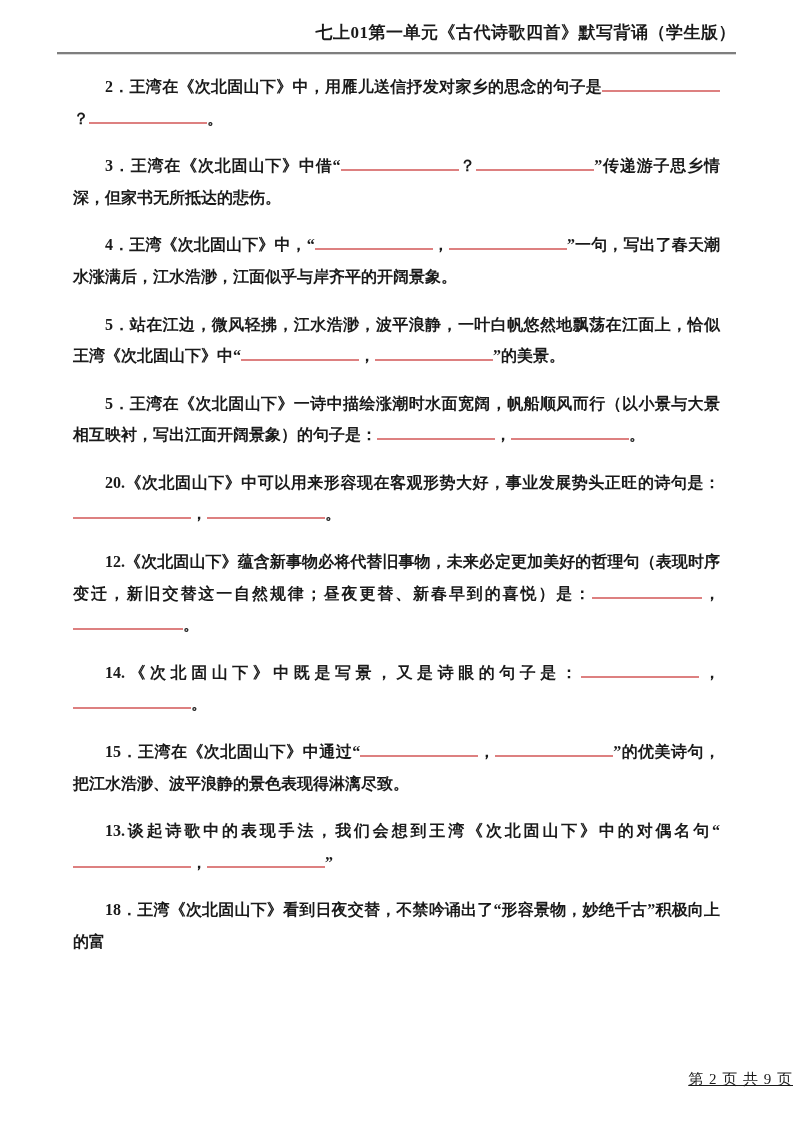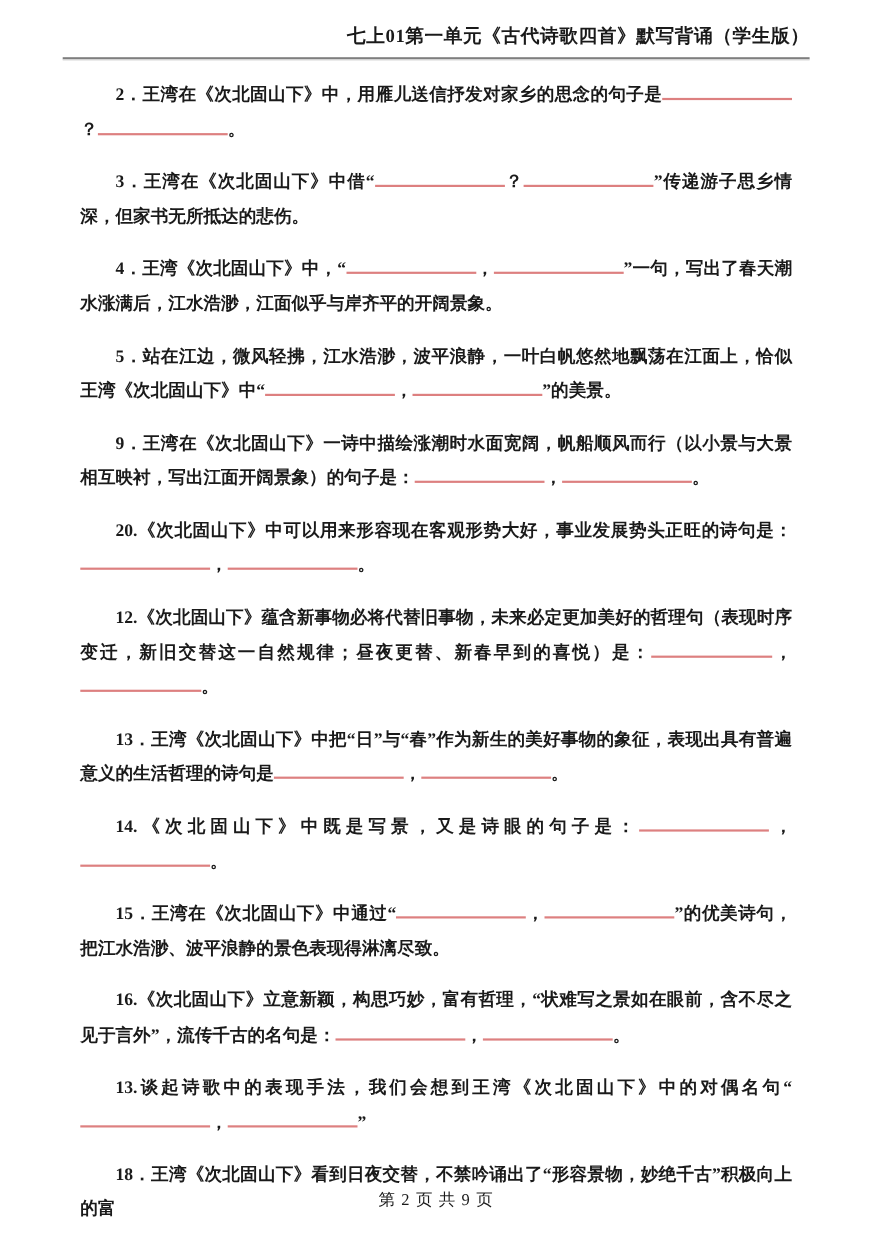"9．王湾在《次北固山下》一诗中描绘涨潮时水面宽阔，帆船顺风而行（以小景与大景相互" span { text: 9 -> 5 }
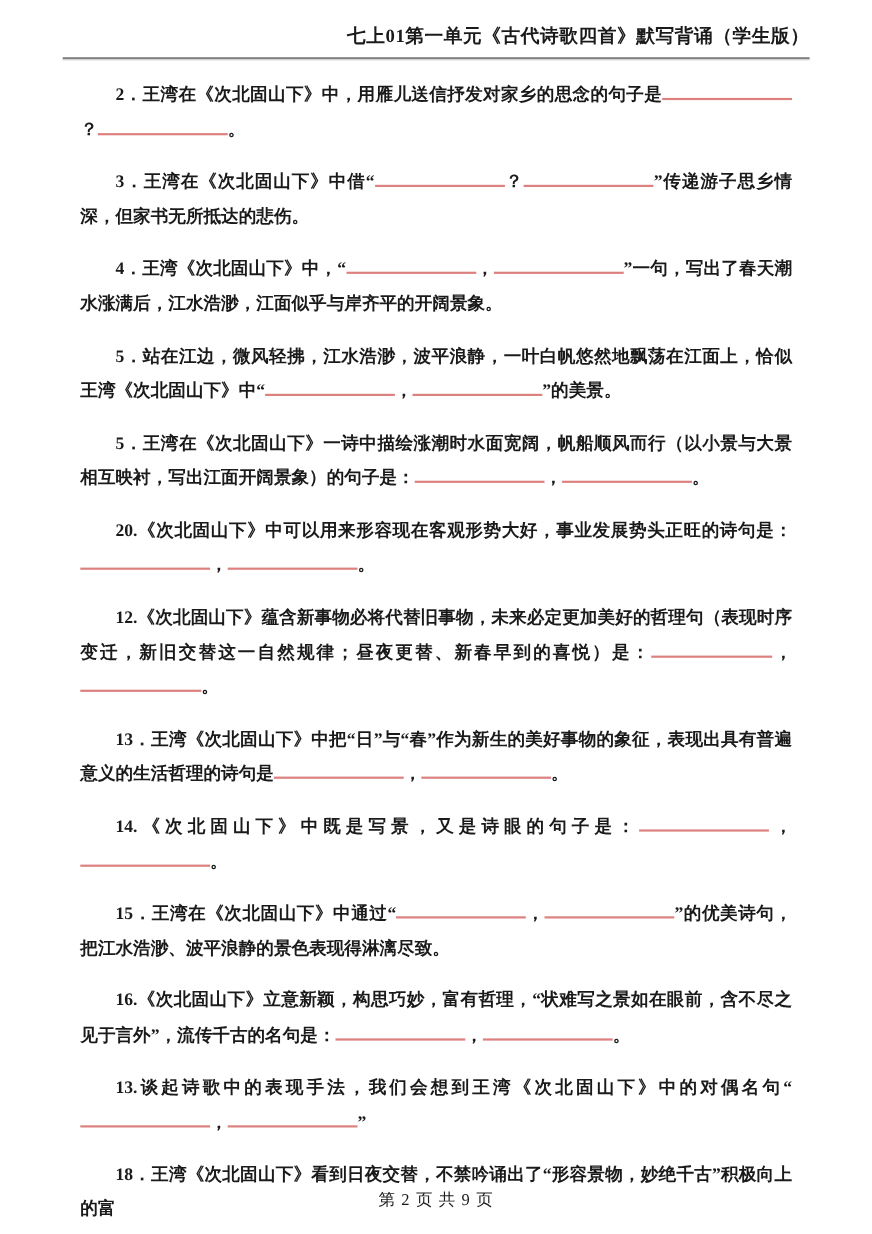"13．王湾《次北固山下》中把“日”与“春”作为新生的美好事物的象征，表现出具有普" p.question { html: <p><span>13．王湾《次北固山下》中把“日”与“春”作为新生的美好事物的象征，表现出具有普遍意义的生活哲理的诗句是</span><span></span><span>，</span><span></span><span>。</span></p> -> none }
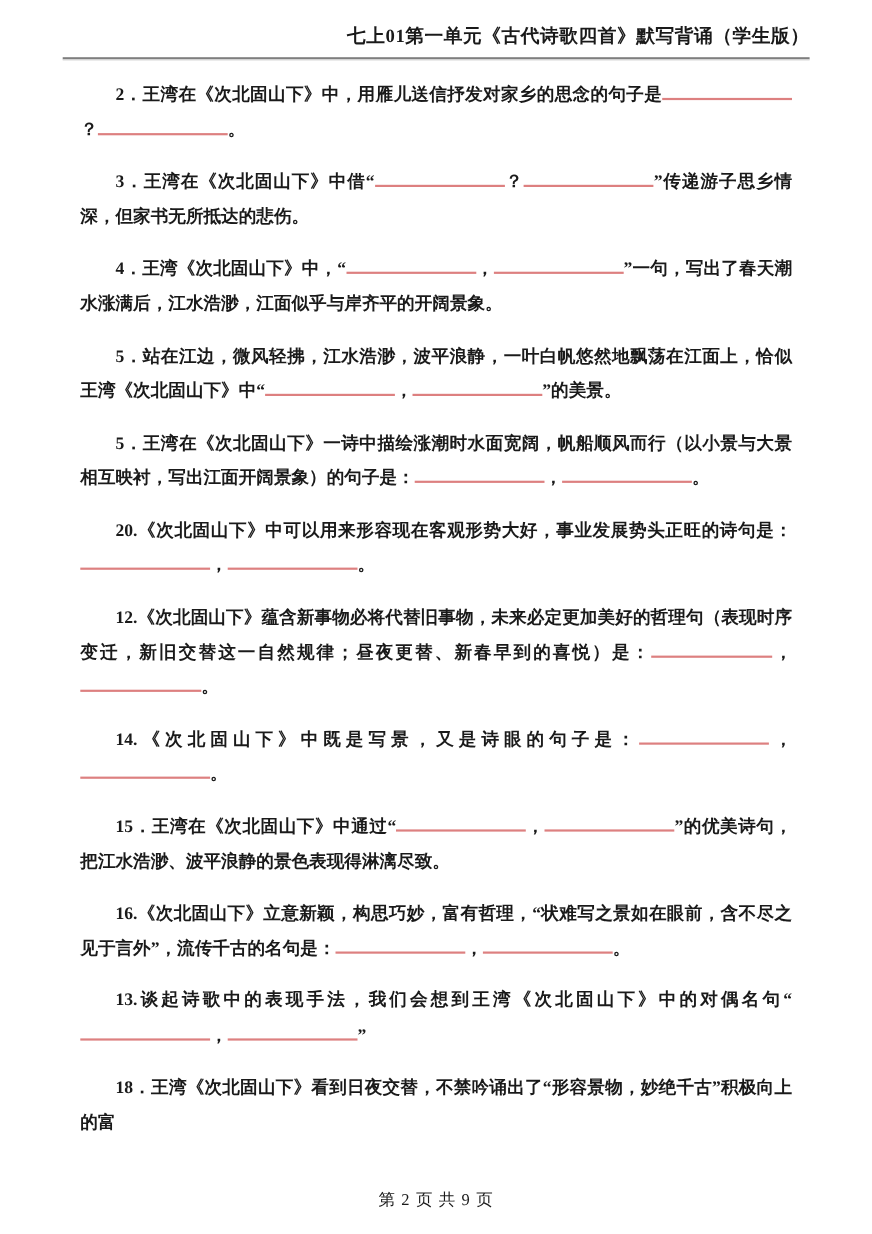"16.《次北固山下》立意新颖，构思巧妙，富有哲理，“状难写之景如在眼前，含不尽之" p.question { html: <p><span>16.《次北固山下》立意新颖，构思巧妙，富有哲理，“状难写之景如在眼前，含不尽之见于言外”，流传千古的名句是：</span><span></span><span>，</span><span></span><span>。</span></p> -> none }
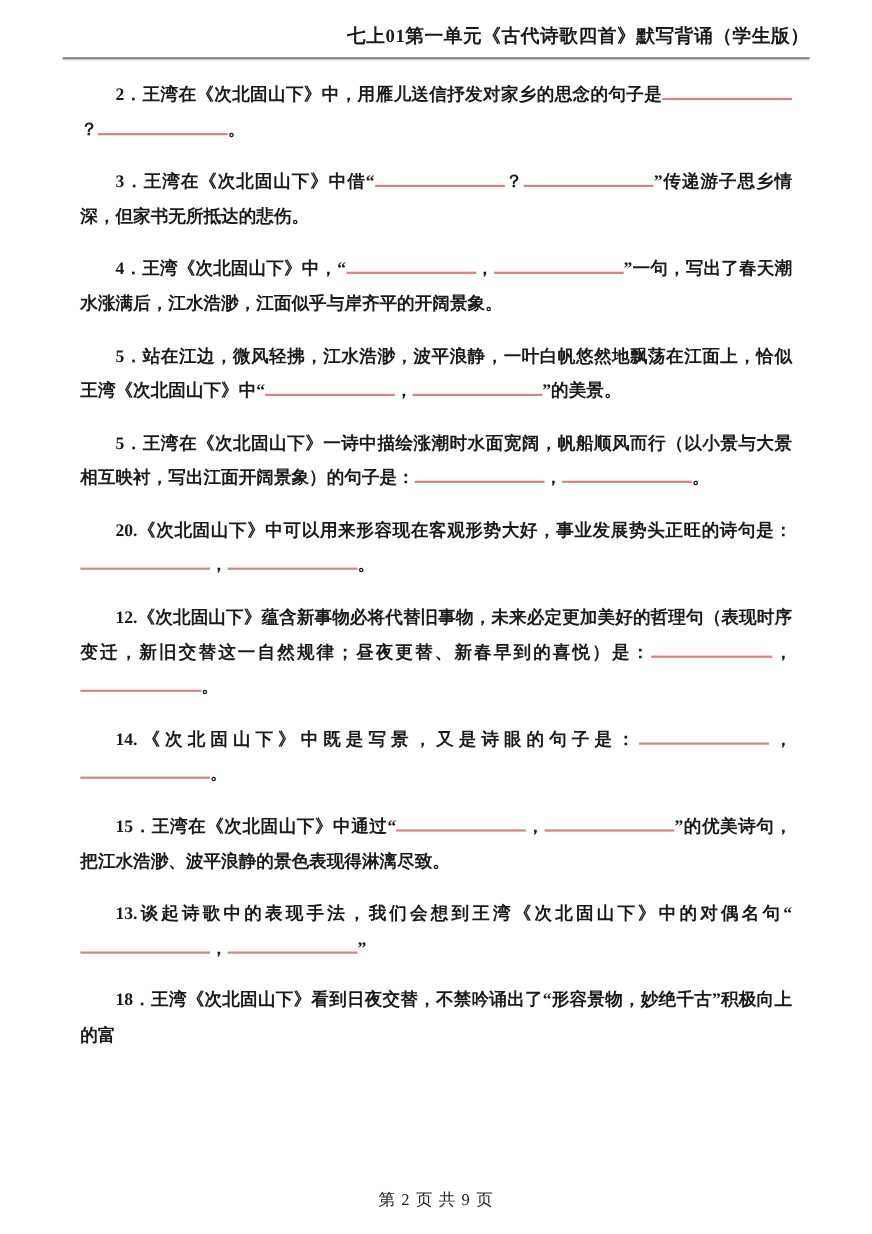"第 2 页 共 9" .page-footer { bottom: 22px -> 33px; text-align: center -> right; text-decoration: none -> underline }
